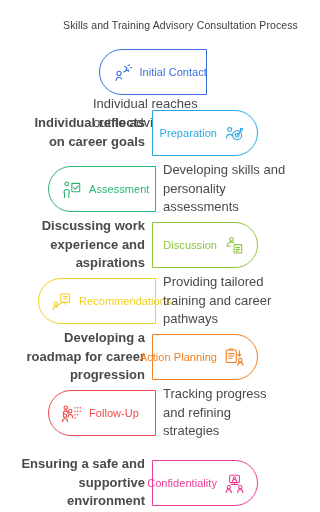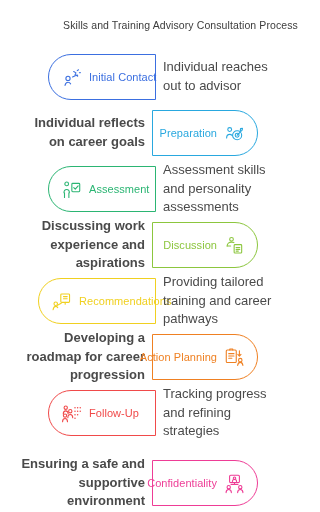"Initial Contact" div.step { flex-direction: none -> column }
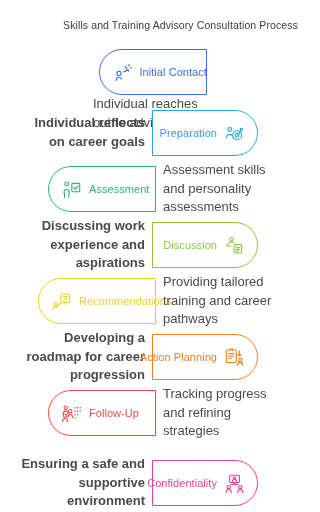"Assessment skills and personality" div.desc { text: Assessment -> Developing }
